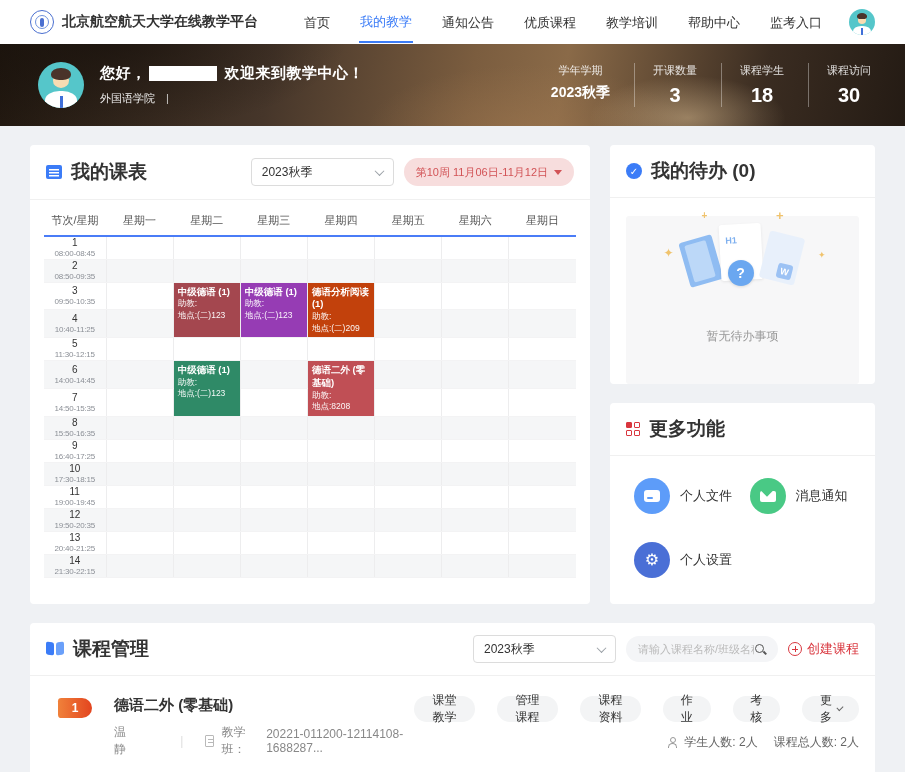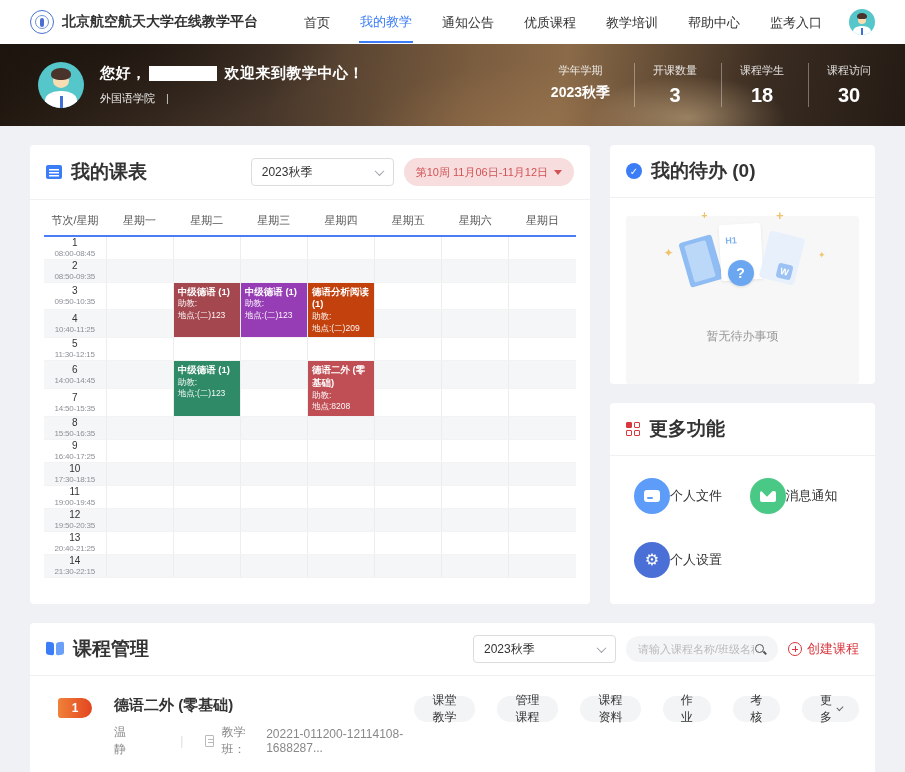"个人文件" .qa-item { gap: none -> 10px }
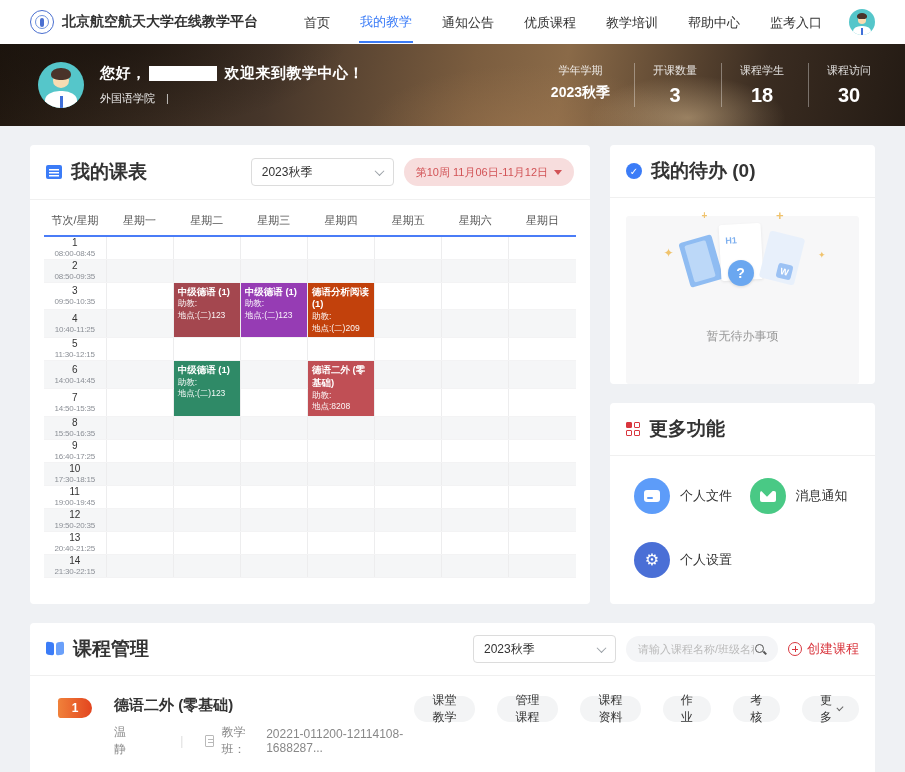"学生人数: 2人" div.course-stats { html: none -> <div> <span></span> <span>学生人数: 2人</span> <span>课程总人数: 2人</span> </div> }
